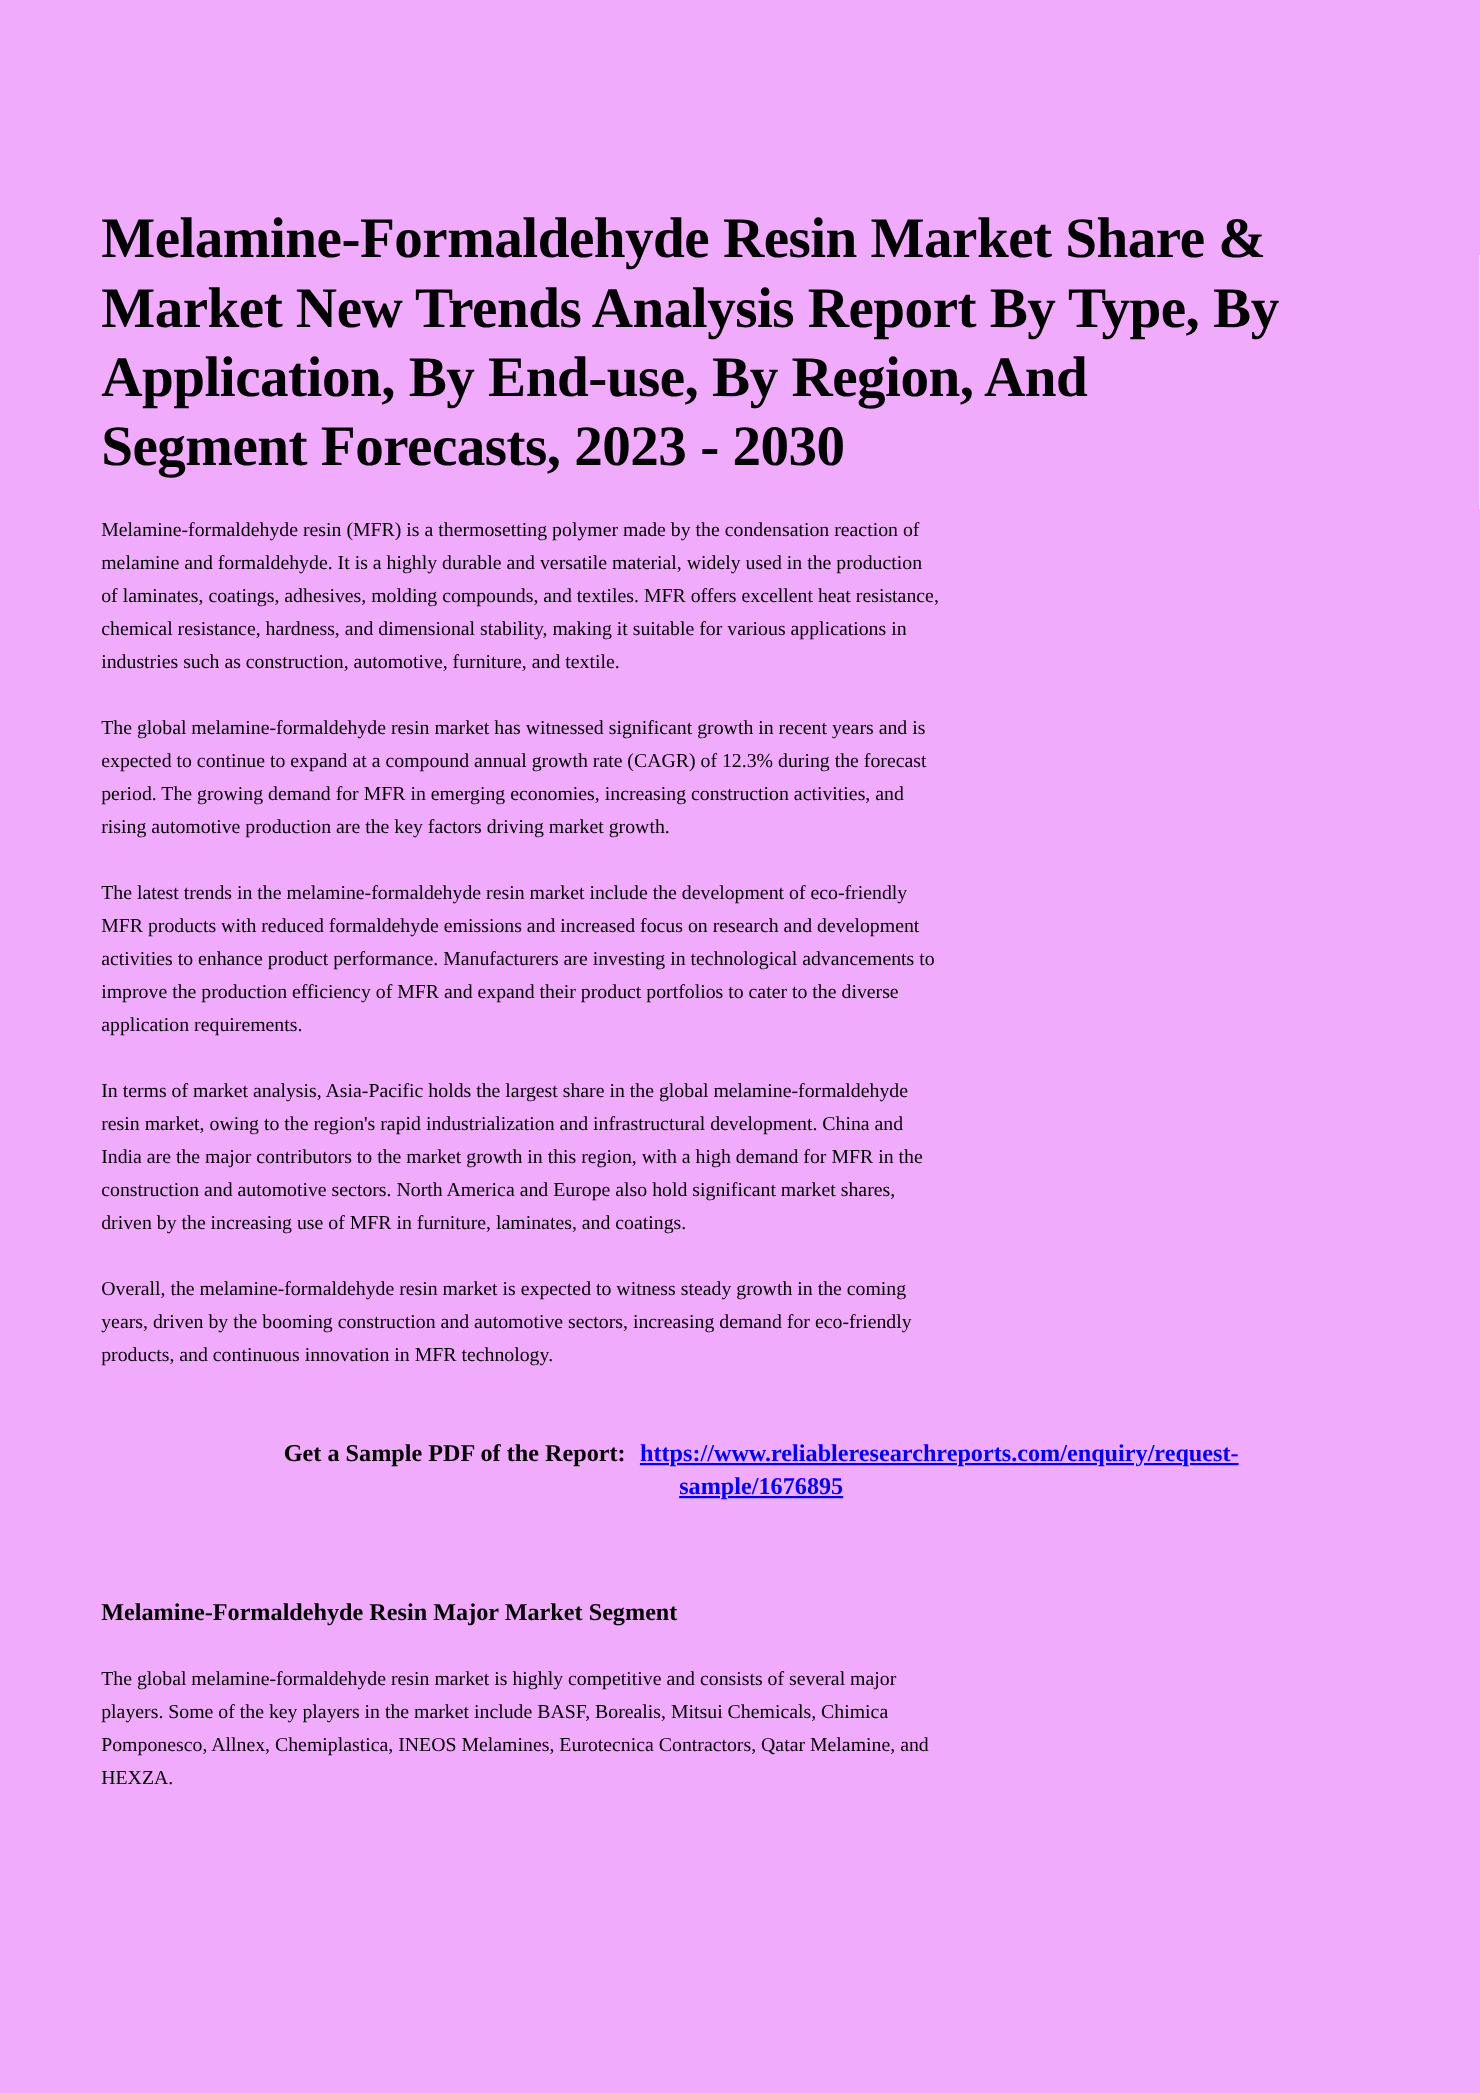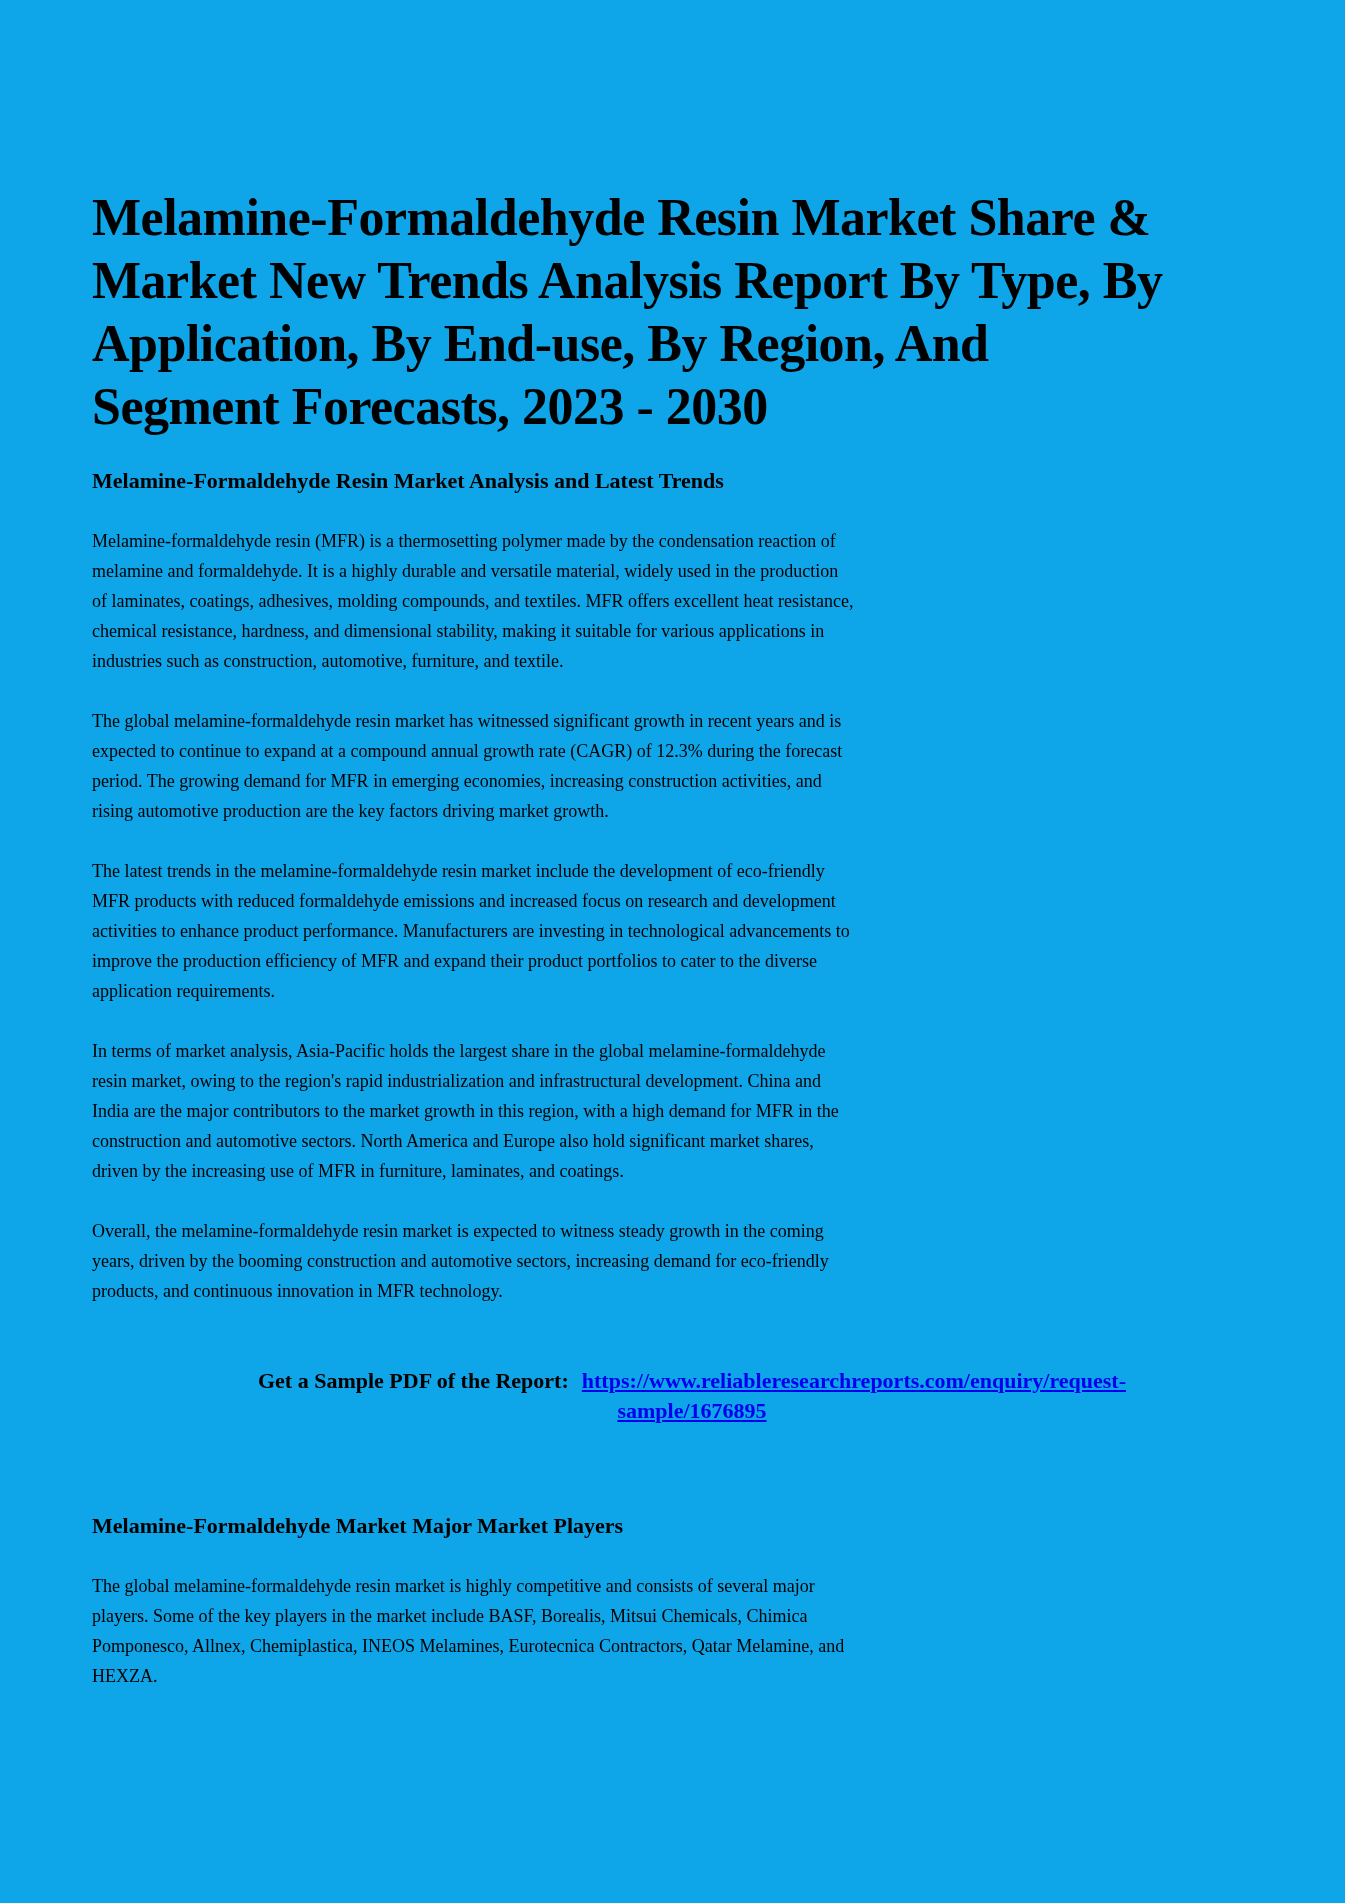"Melamine-Formaldehyde Resin Market Share" .page { background: #0ea5e9 -> #f0abfc }
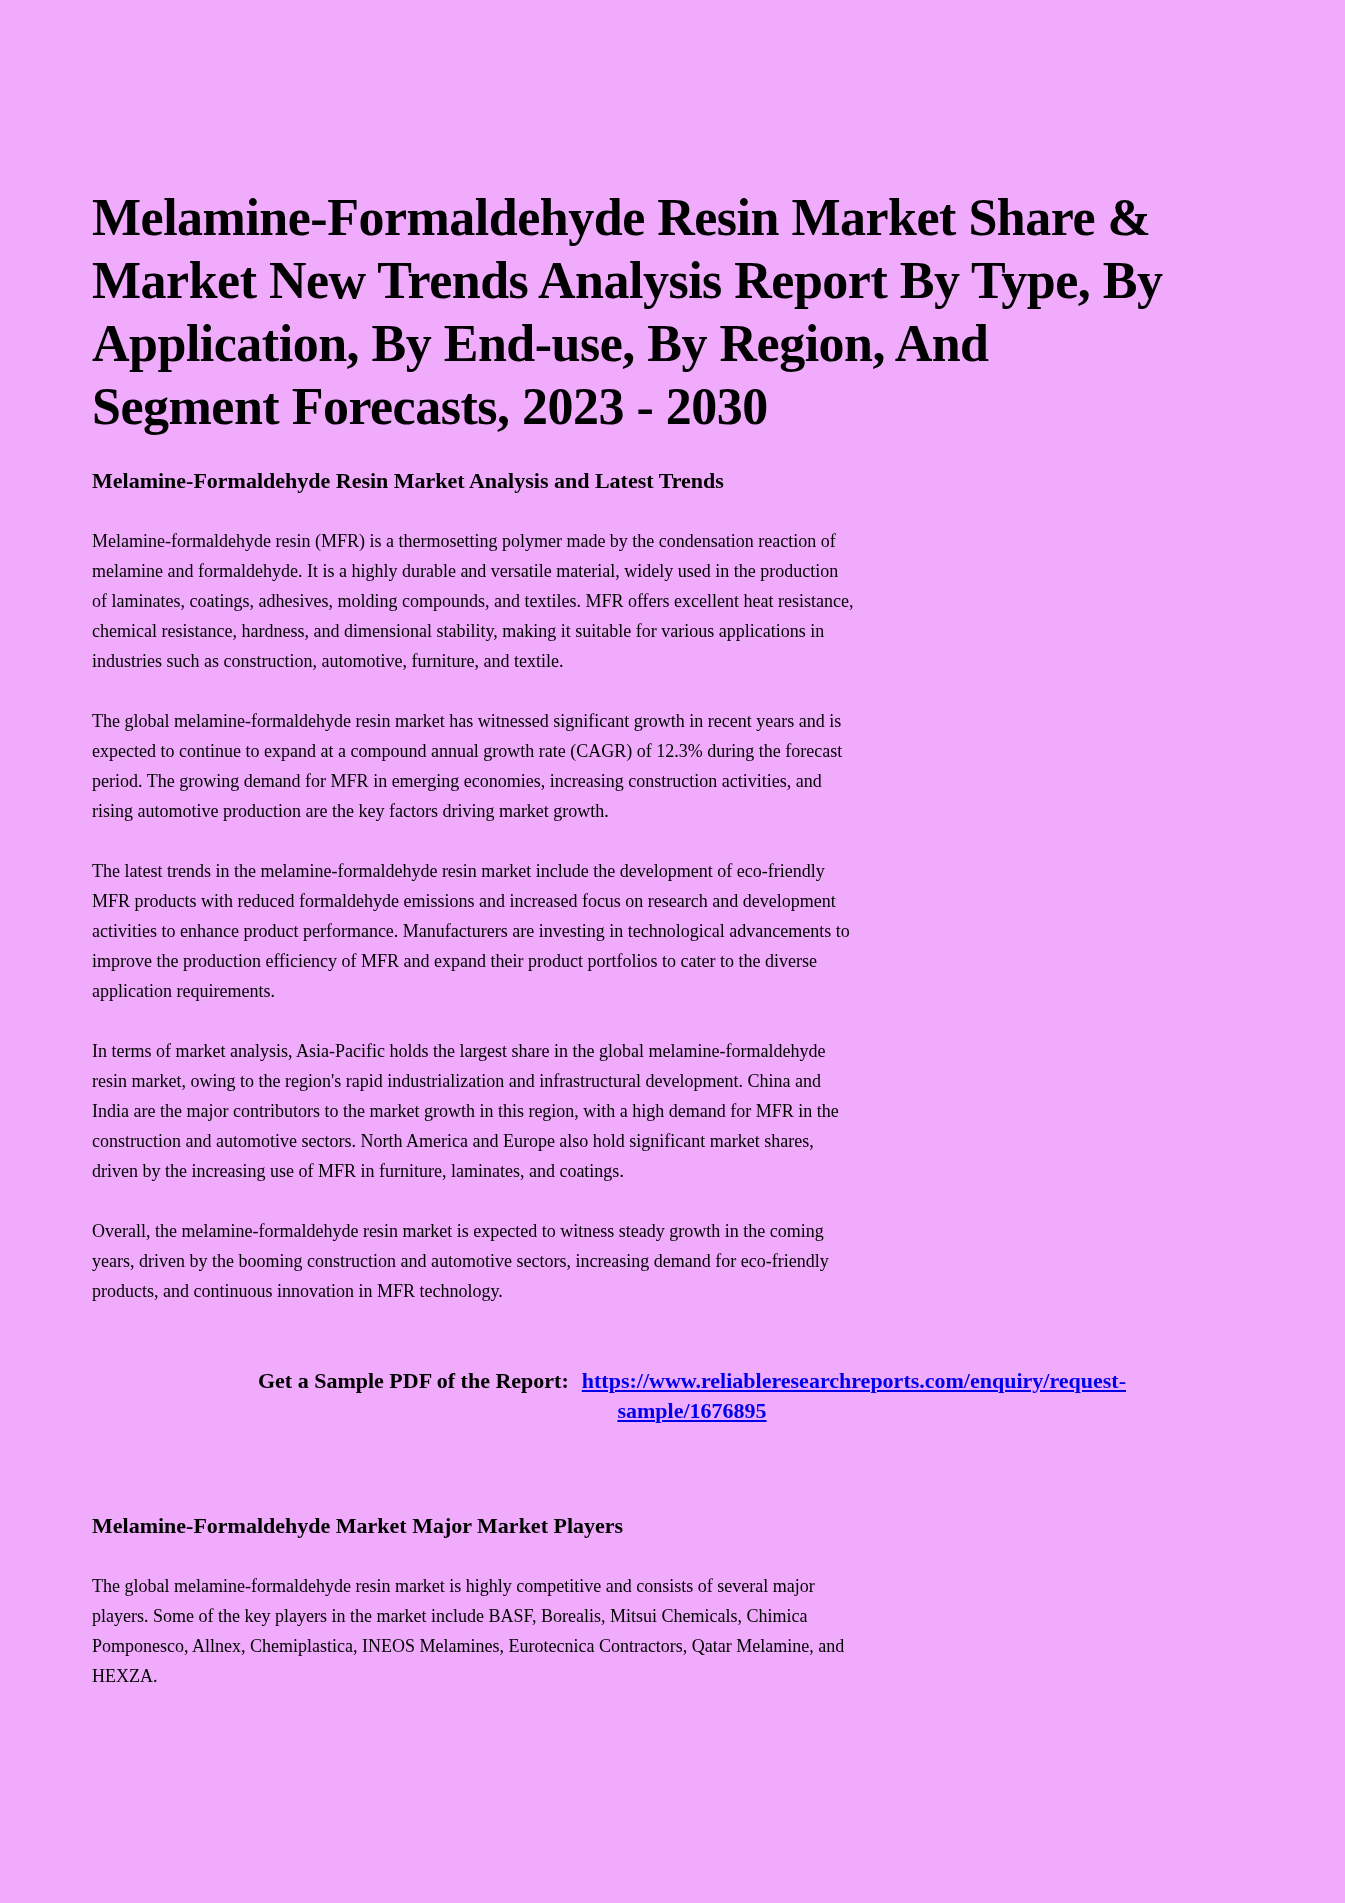"Melamine-Formaldehyde Resin Market" div.section-heading { html: <div>Melamine-Formaldehyde Resin Market Analysis and Latest Trends</div> -> none }
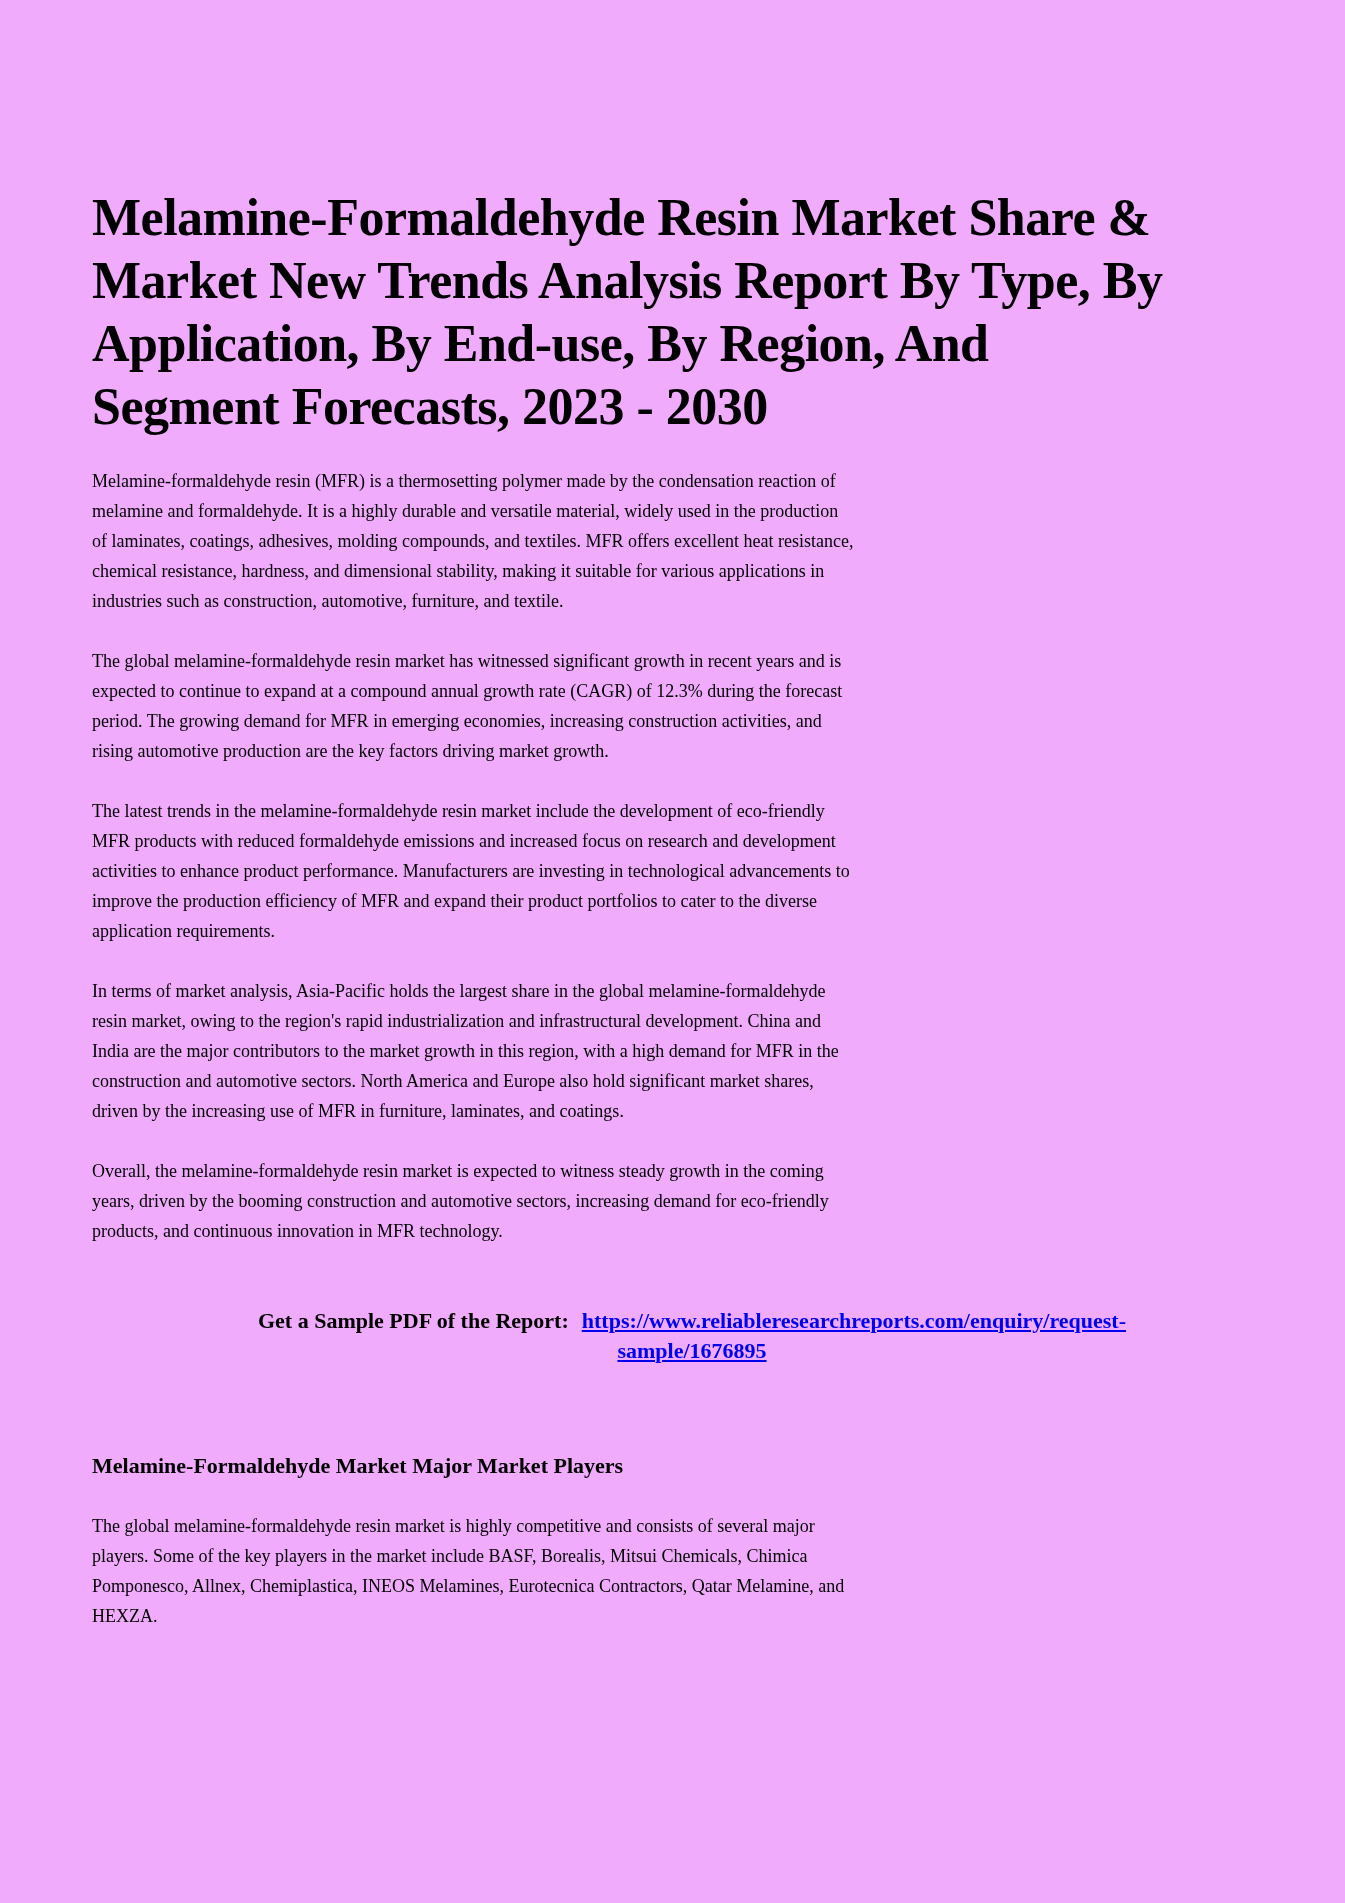"Melamine-Formaldehyde Market Major" div.section-heading { text: Market Major Market Players -> Resin Major Market Segment }
